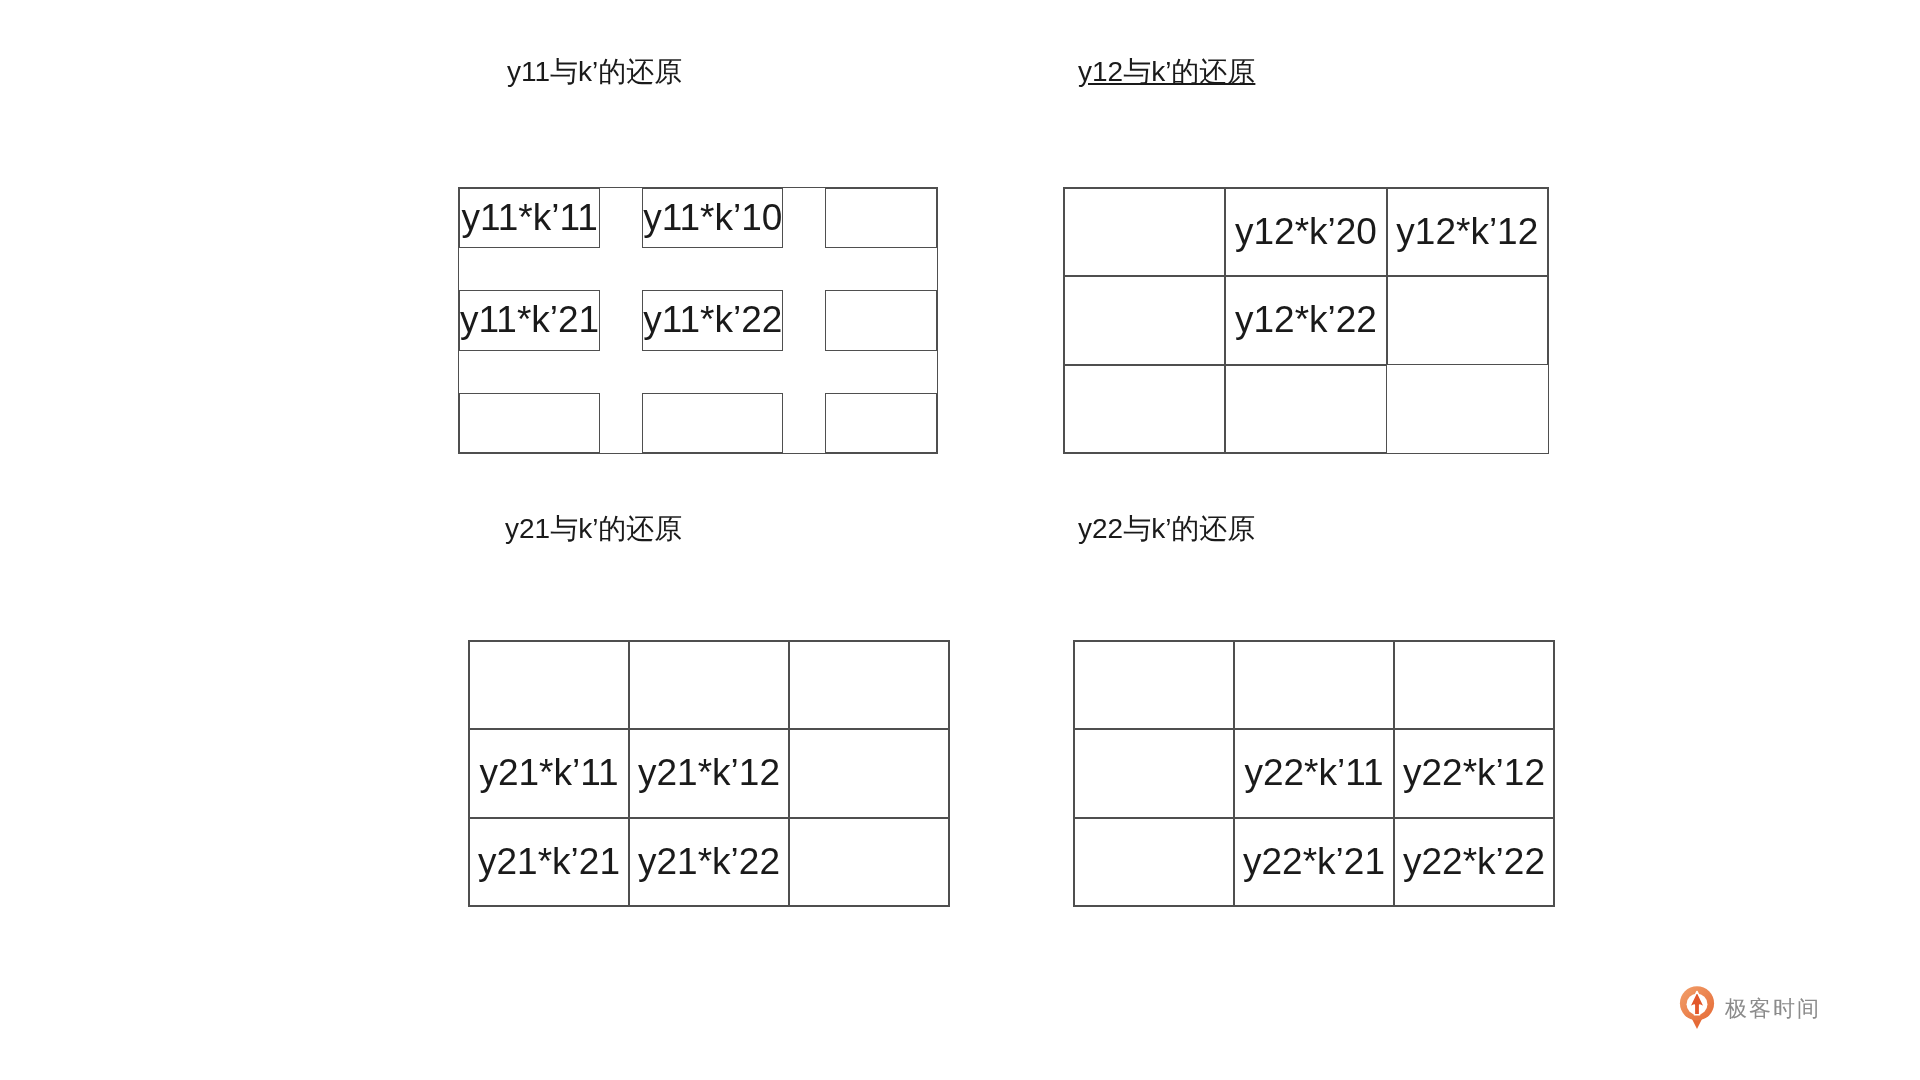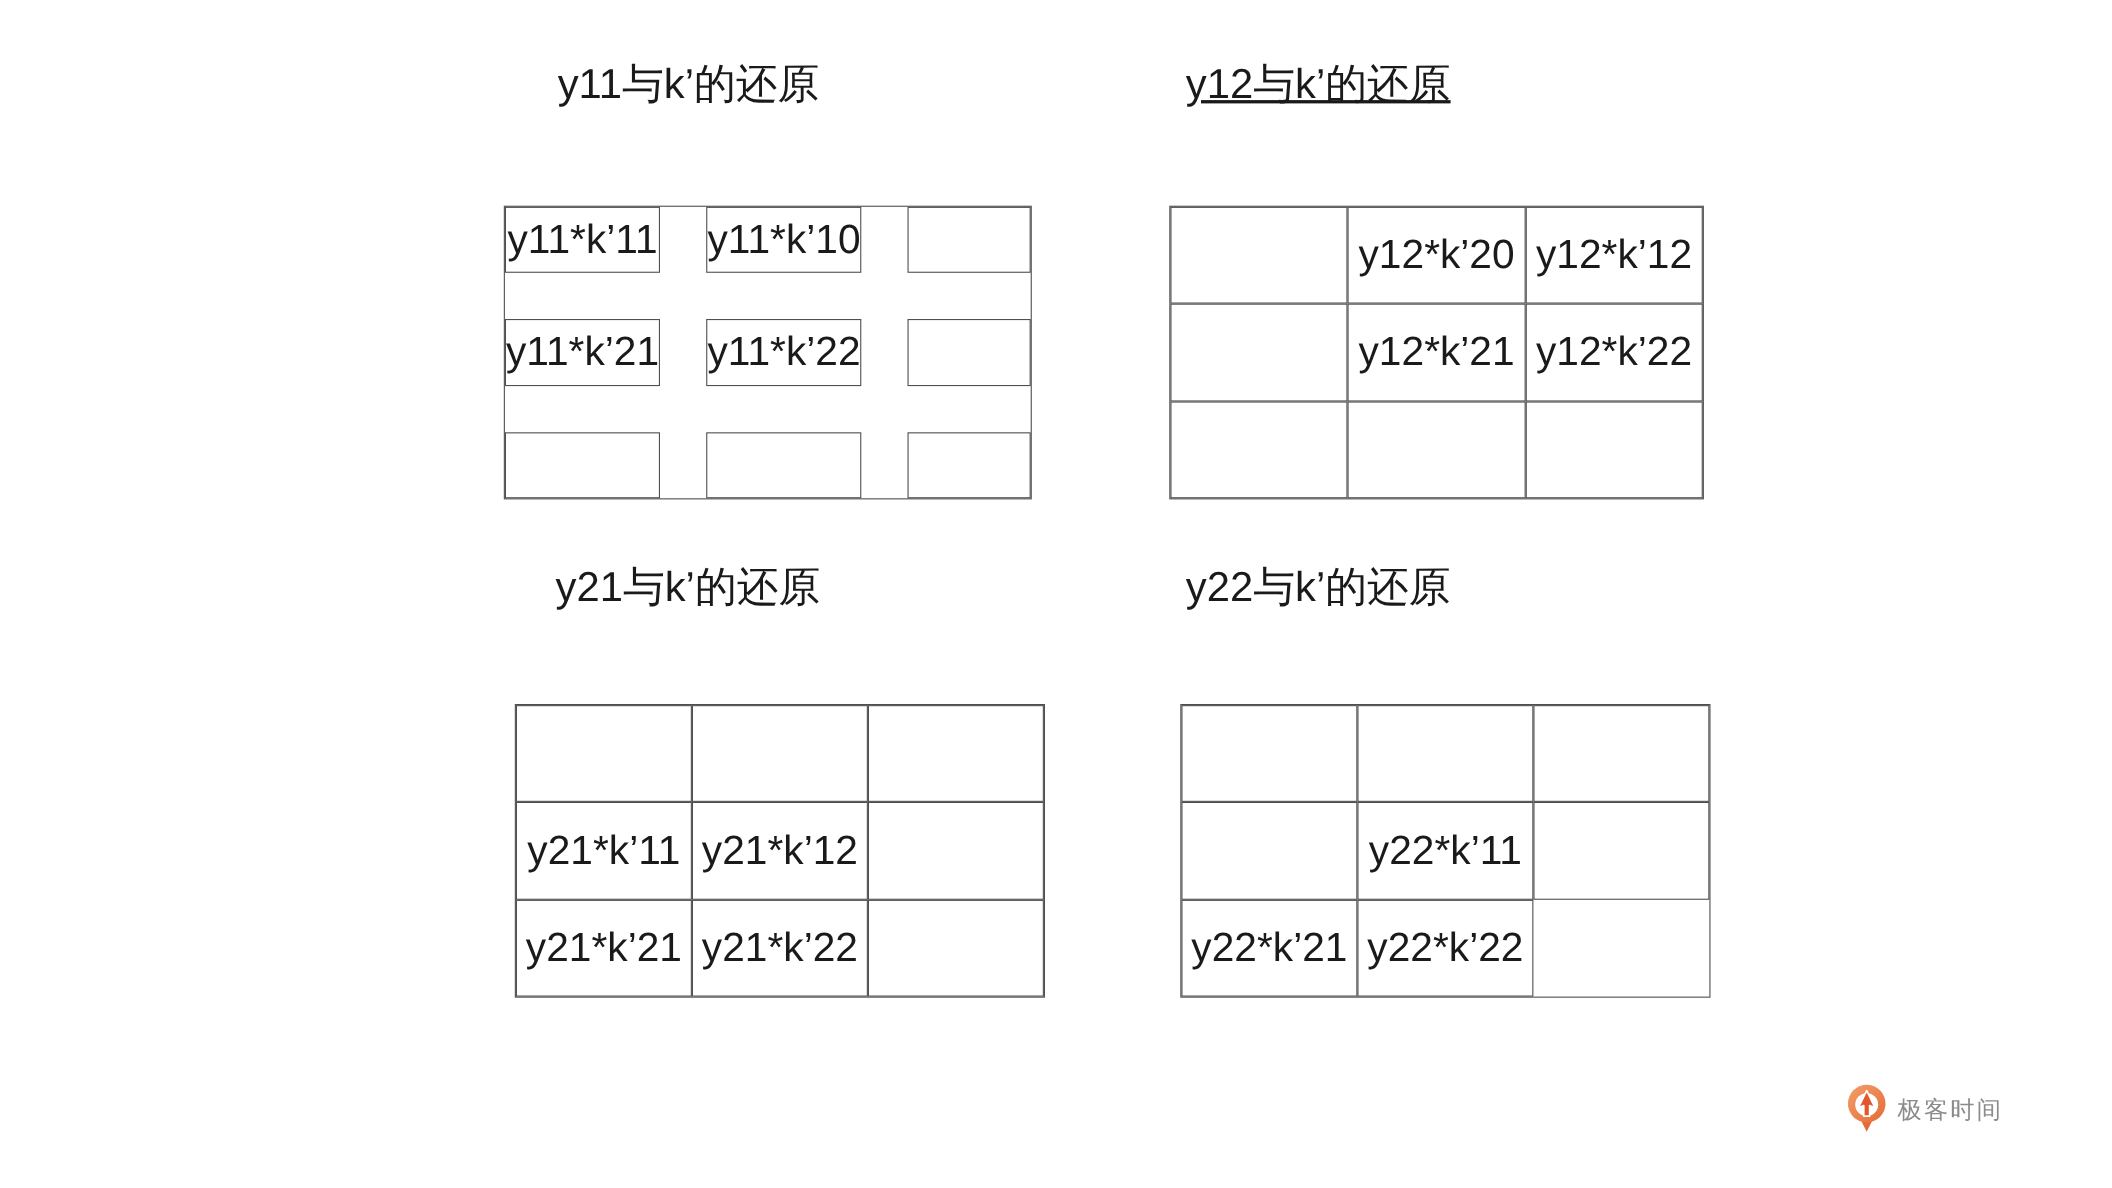"y11与k’的还原" .title { font-size: 38px -> 28px }
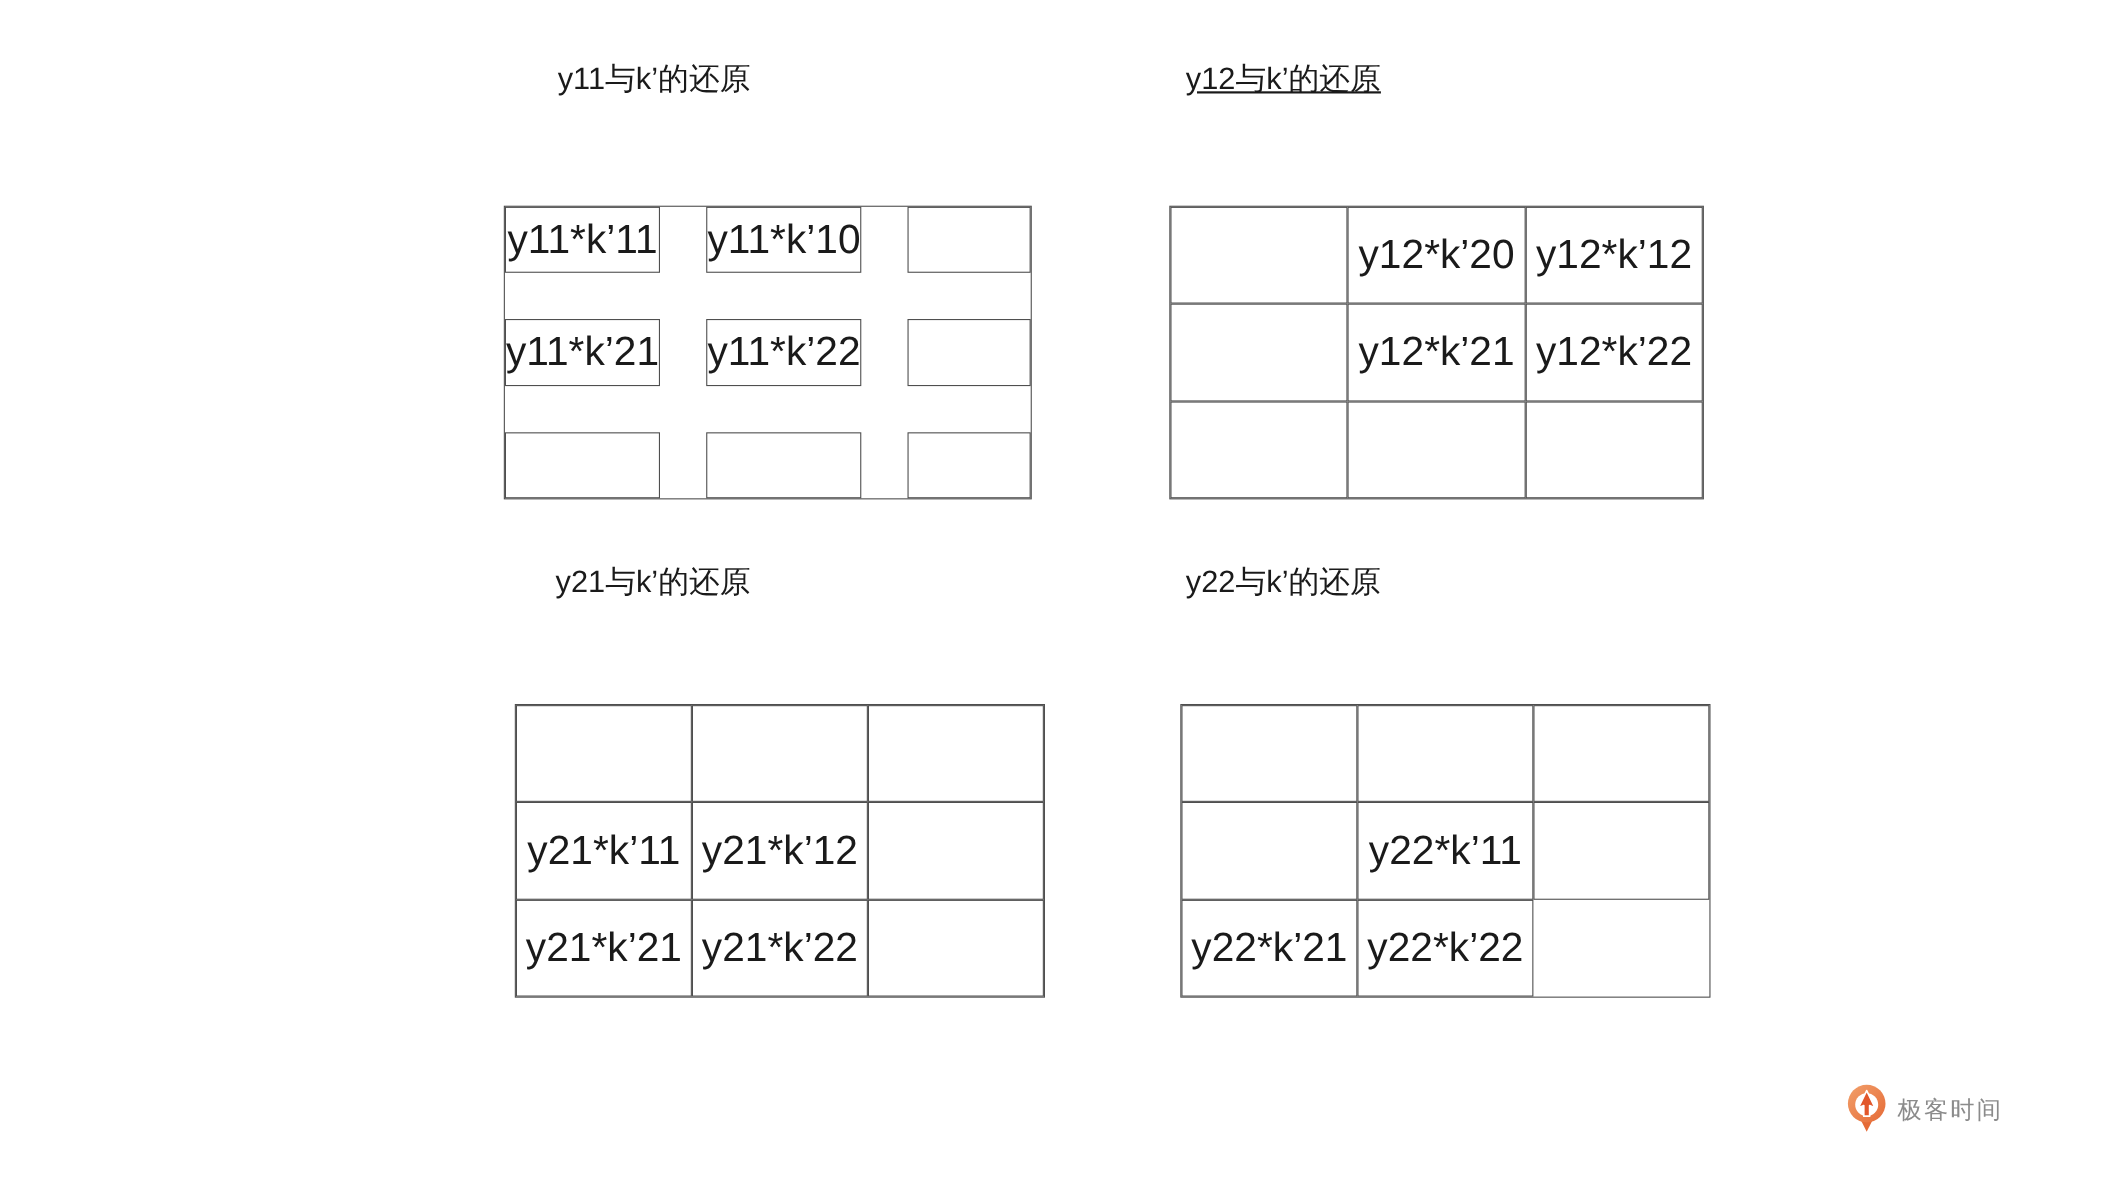"y12*k’21" div.cell { html: <div>y12*k’21</div> -> none }
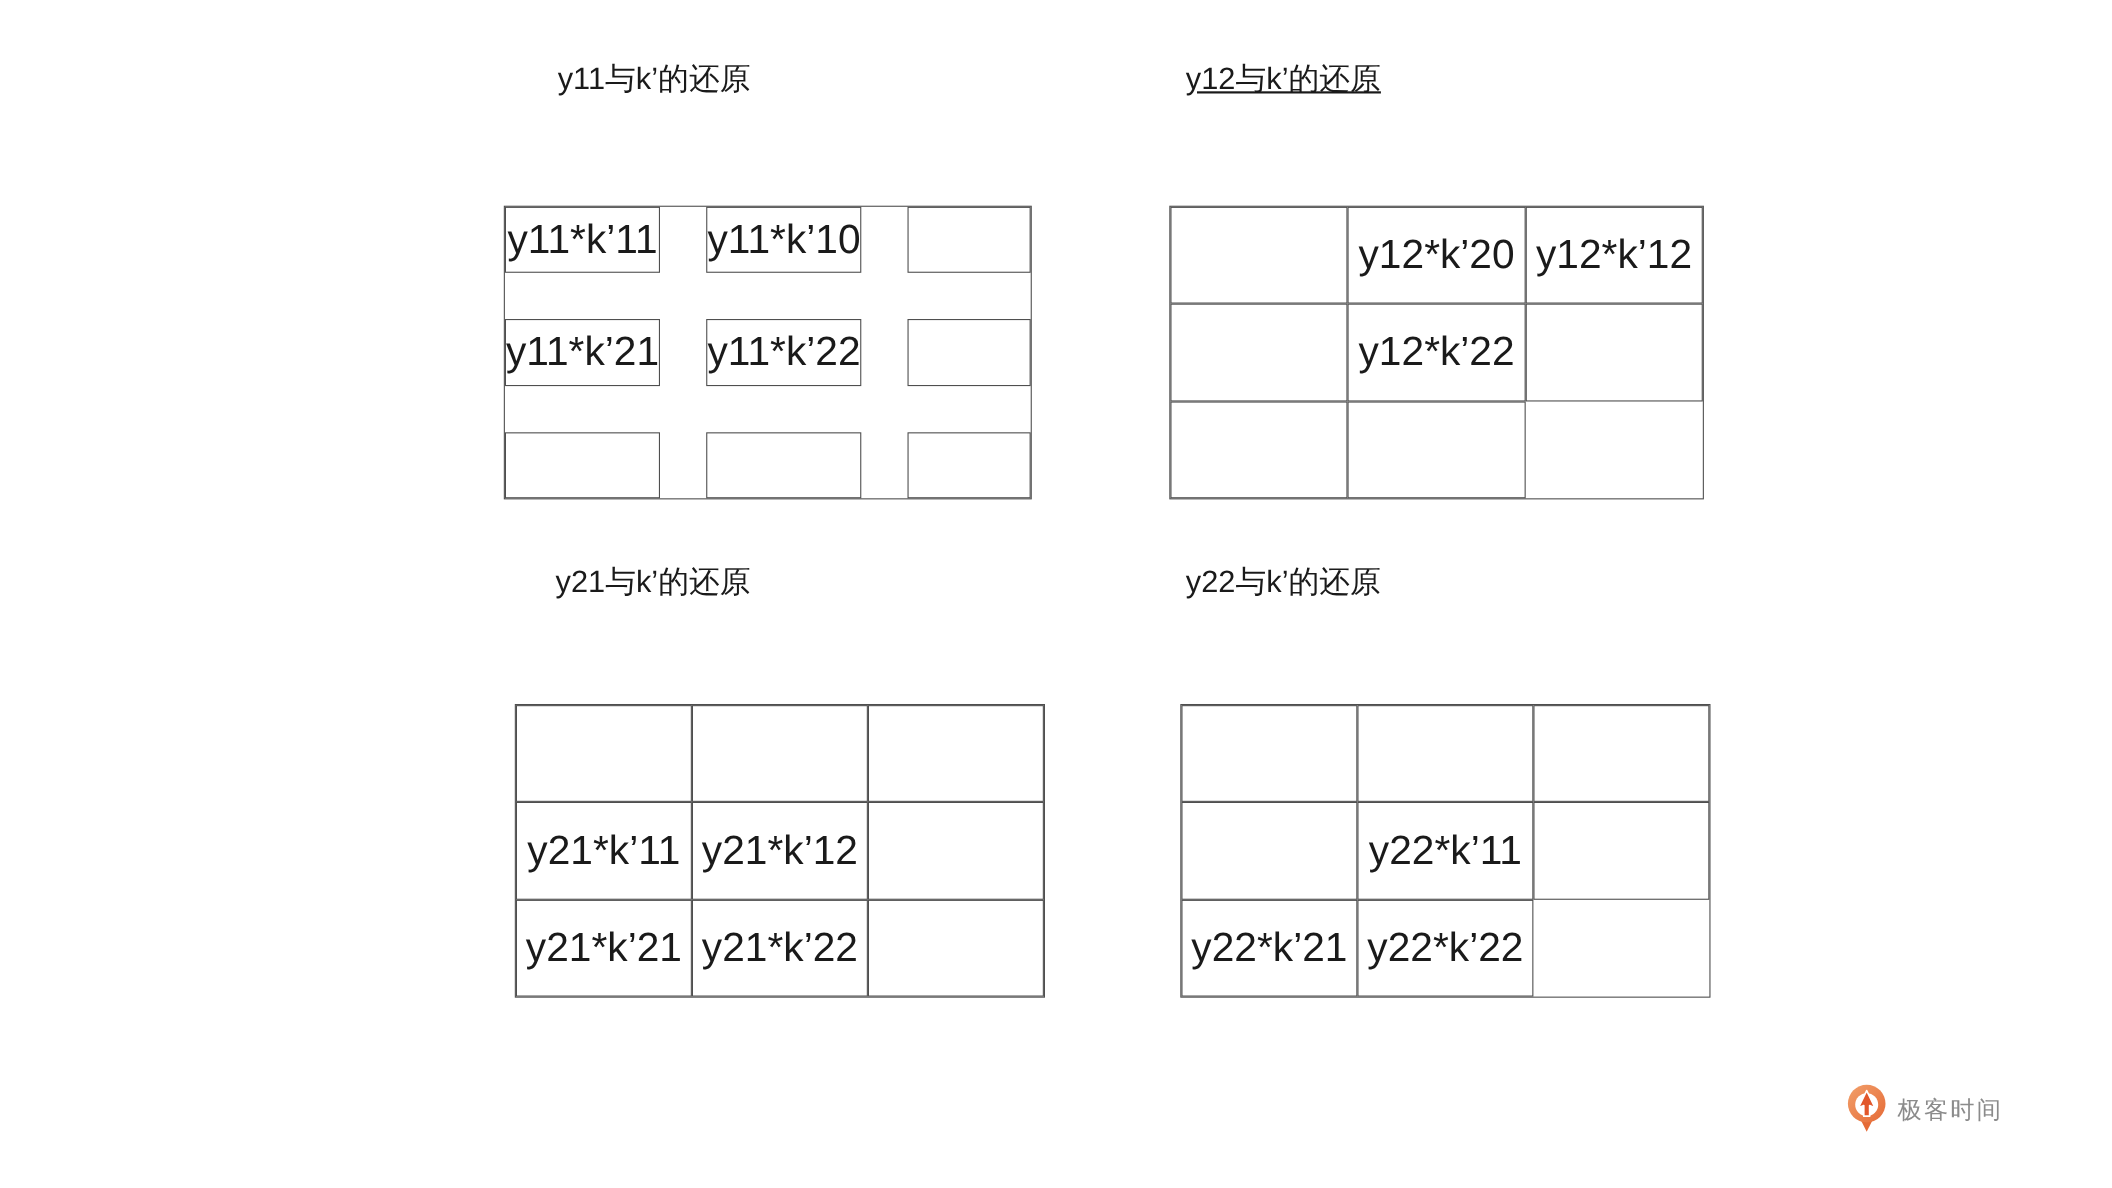"y22*k’12" div.cell { html: none -> <div>y22*k’12</div> }
